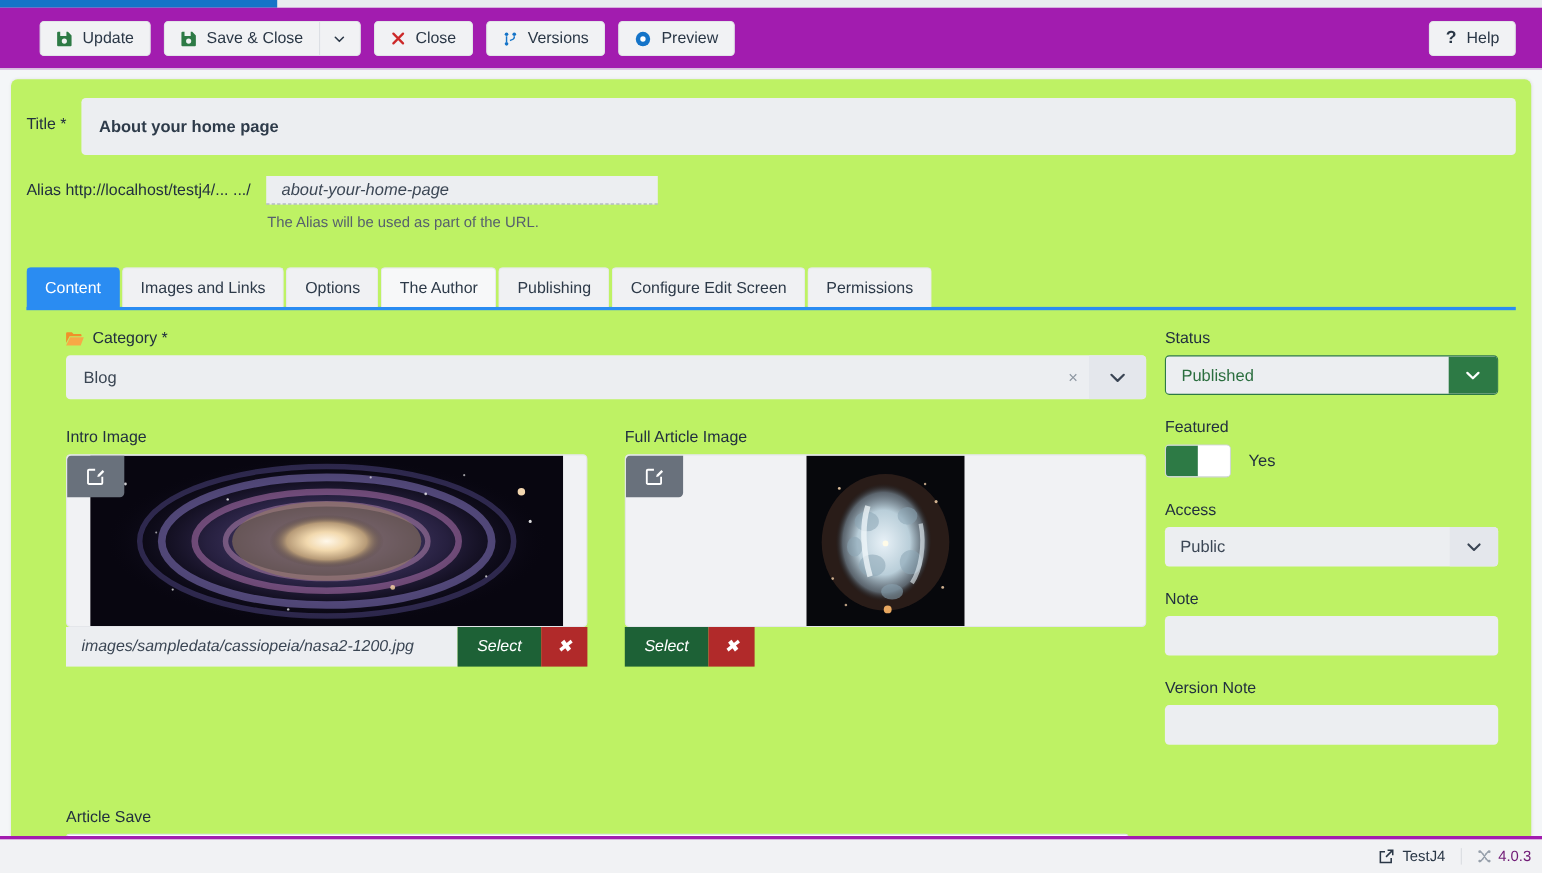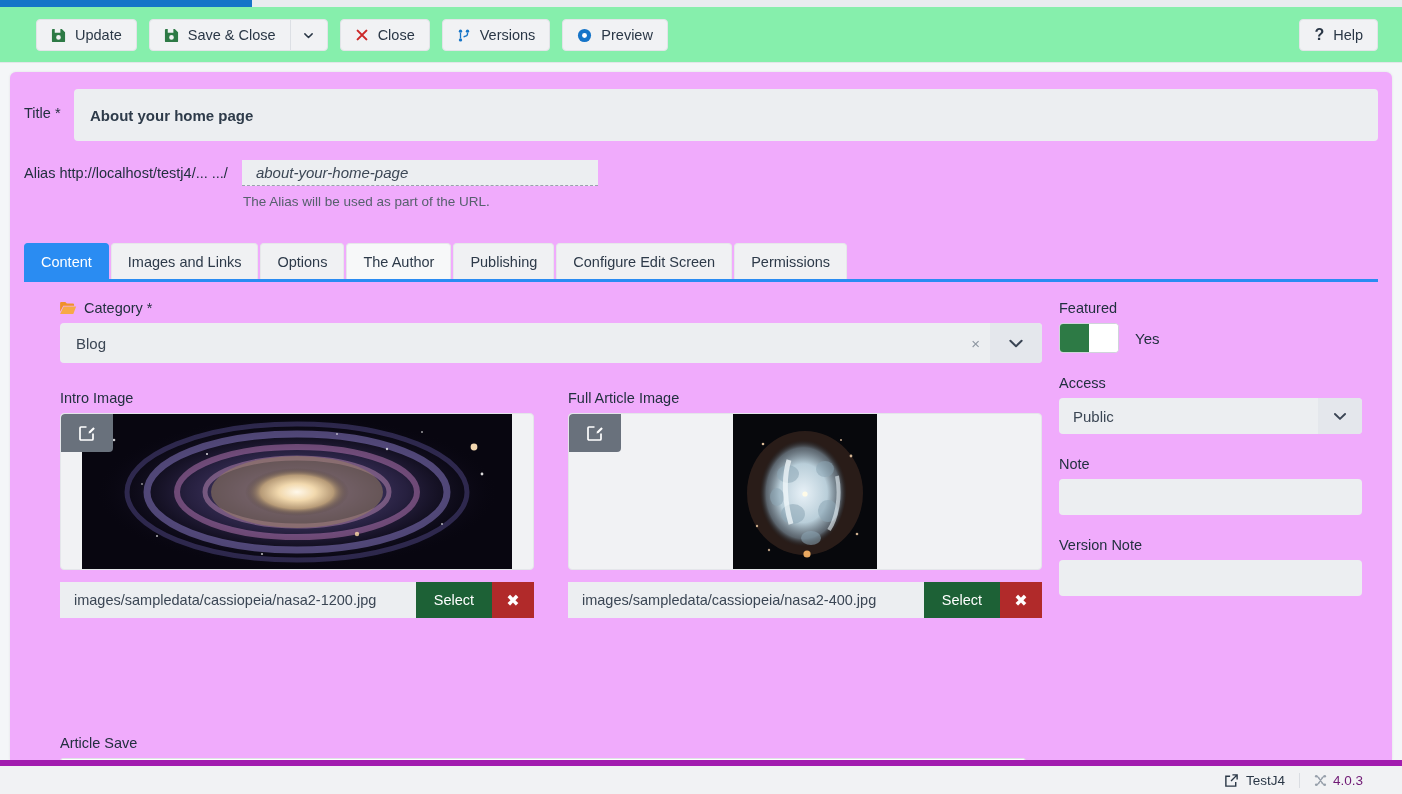"Update" #toolbar { background: #86efac -> #a21caf }
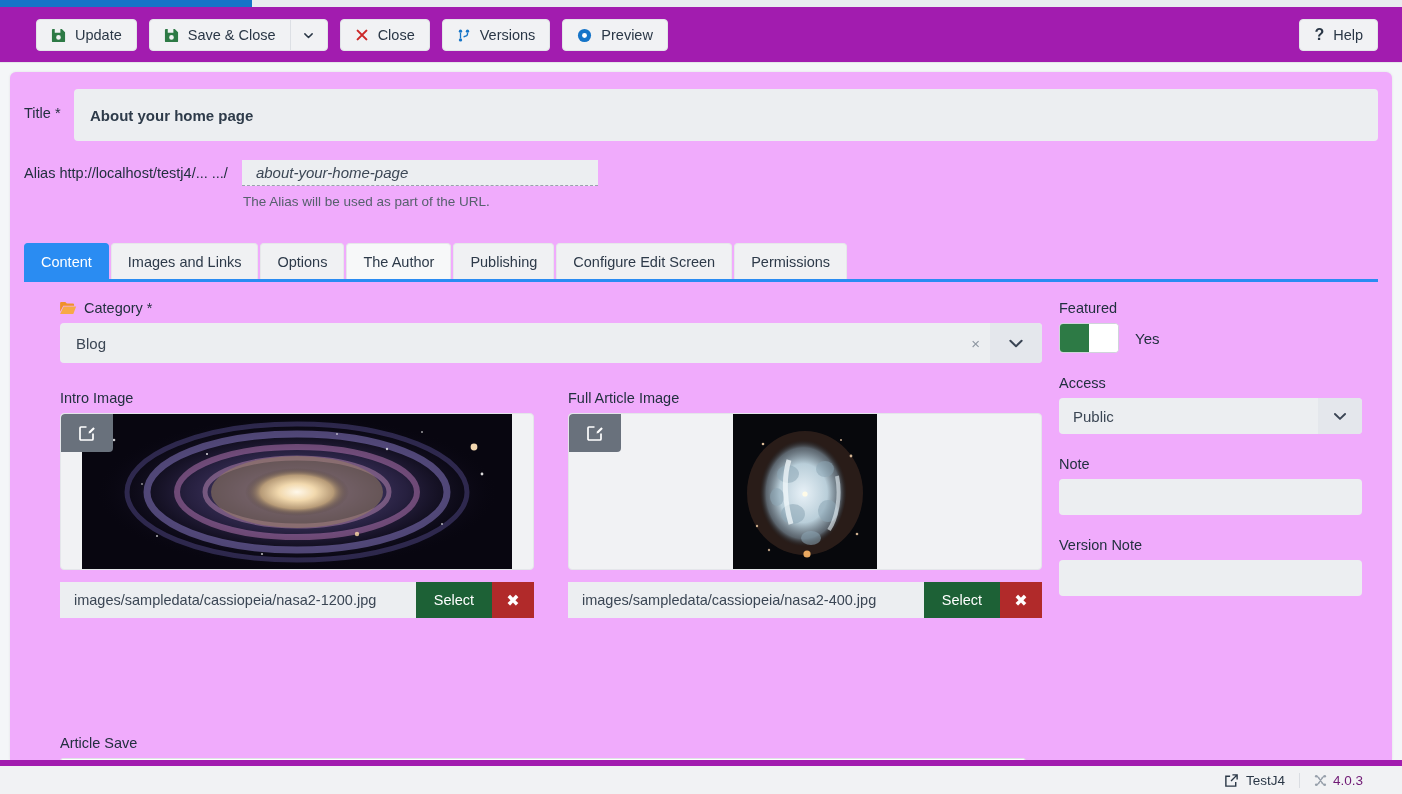"Title *" #card { background: #f0abfc -> #bef264 }
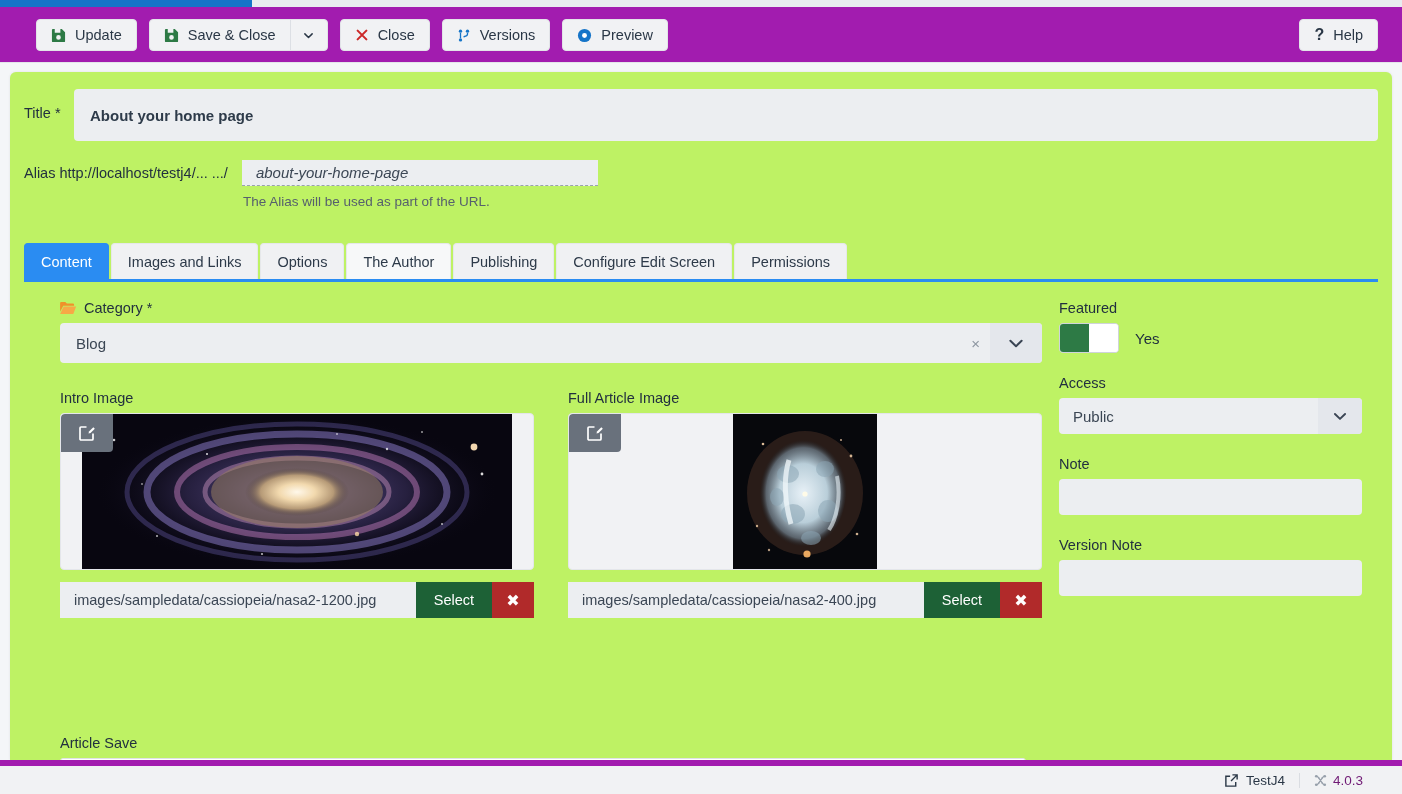"Status" div.side-block { html: none -> <div> <div>Status</div> <div> <div>Published</div> <div> <span> <svg> <path></path> </svg> </span> </div> </div> </div> }
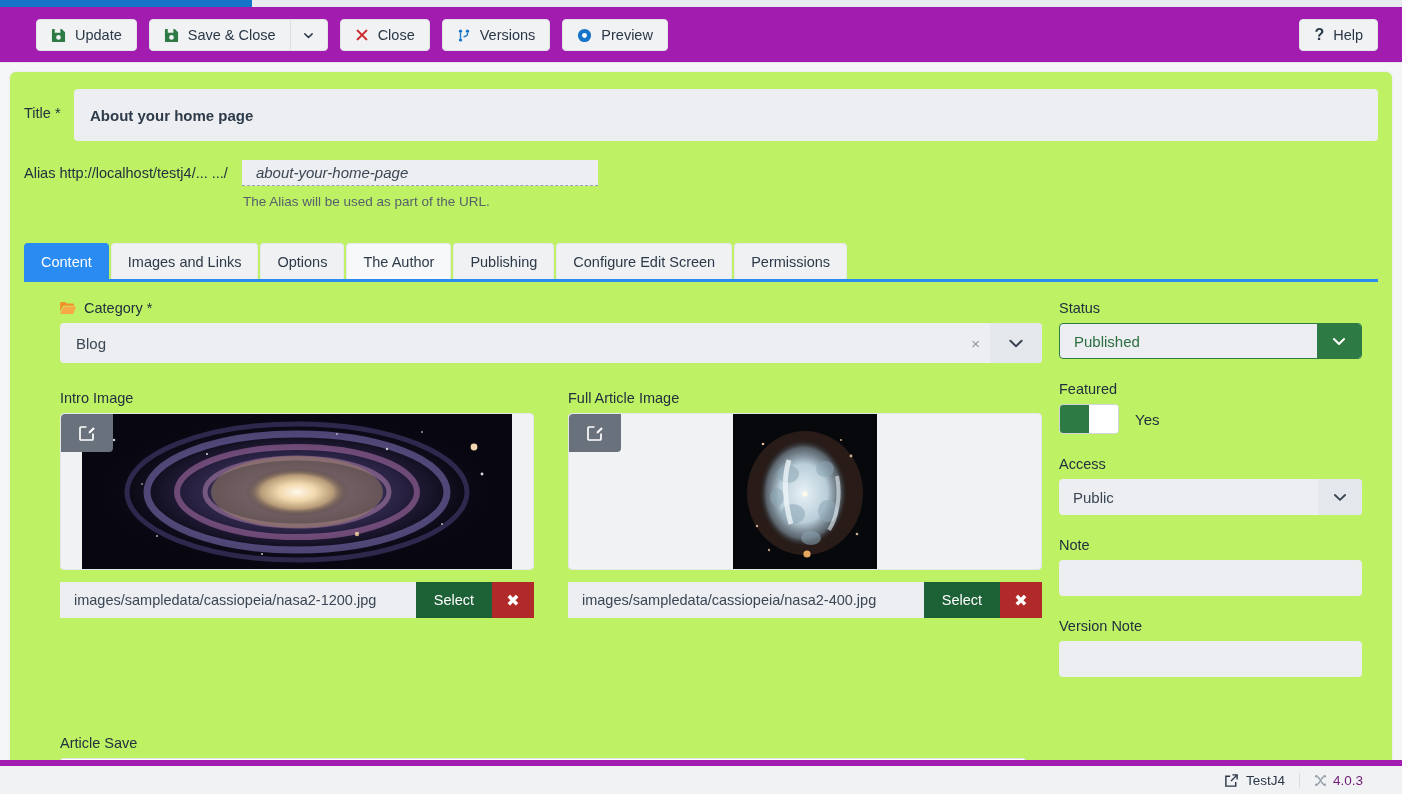"images/sampledata/cassiopeia/nasa2-1200." .img-row { font-style: none -> italic; margin-top: 12px -> 0 }
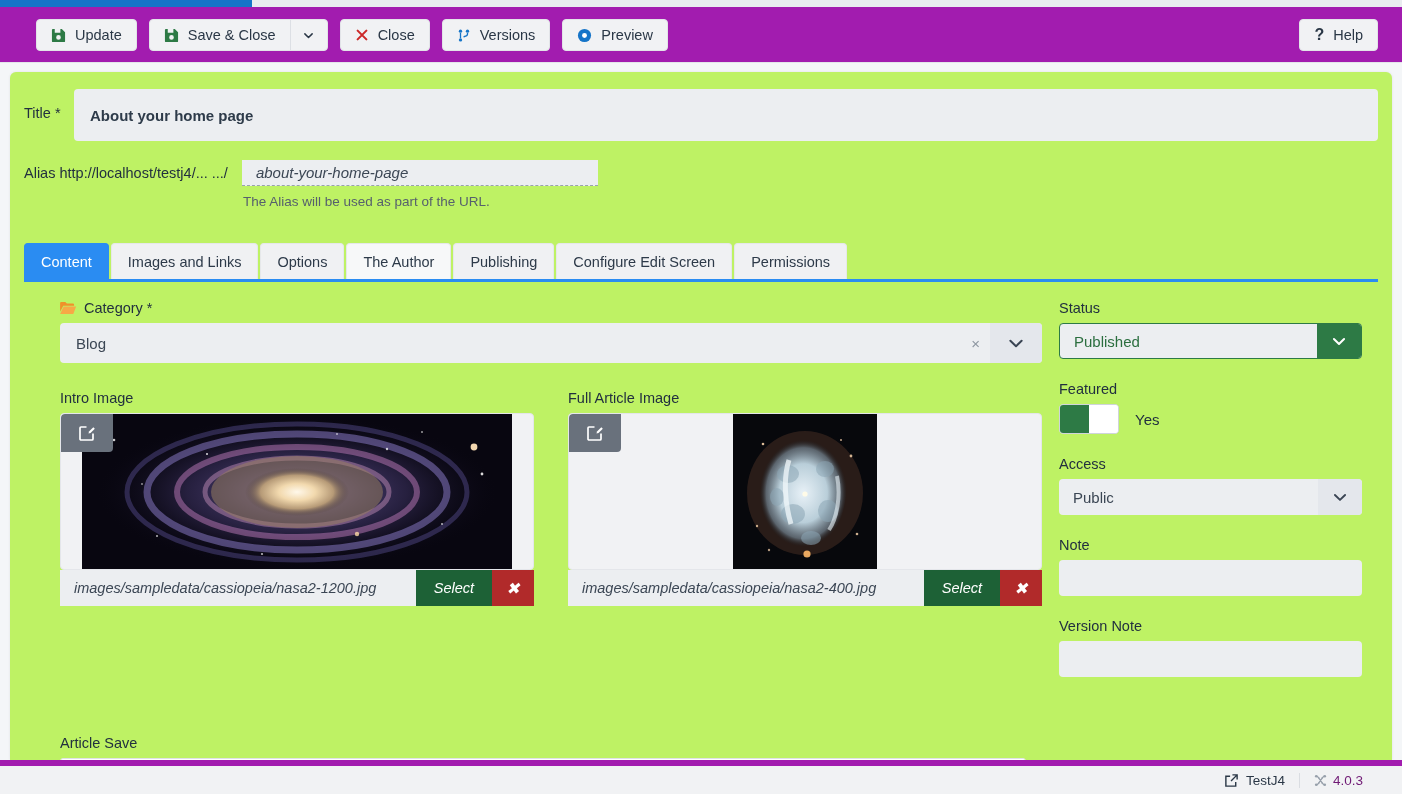"images/sampledata/cassiopeia/nasa2-400.j" div.img-path { html: <div>images/sampledata/cassiopeia/nasa2-400.jpg</div> -> none }
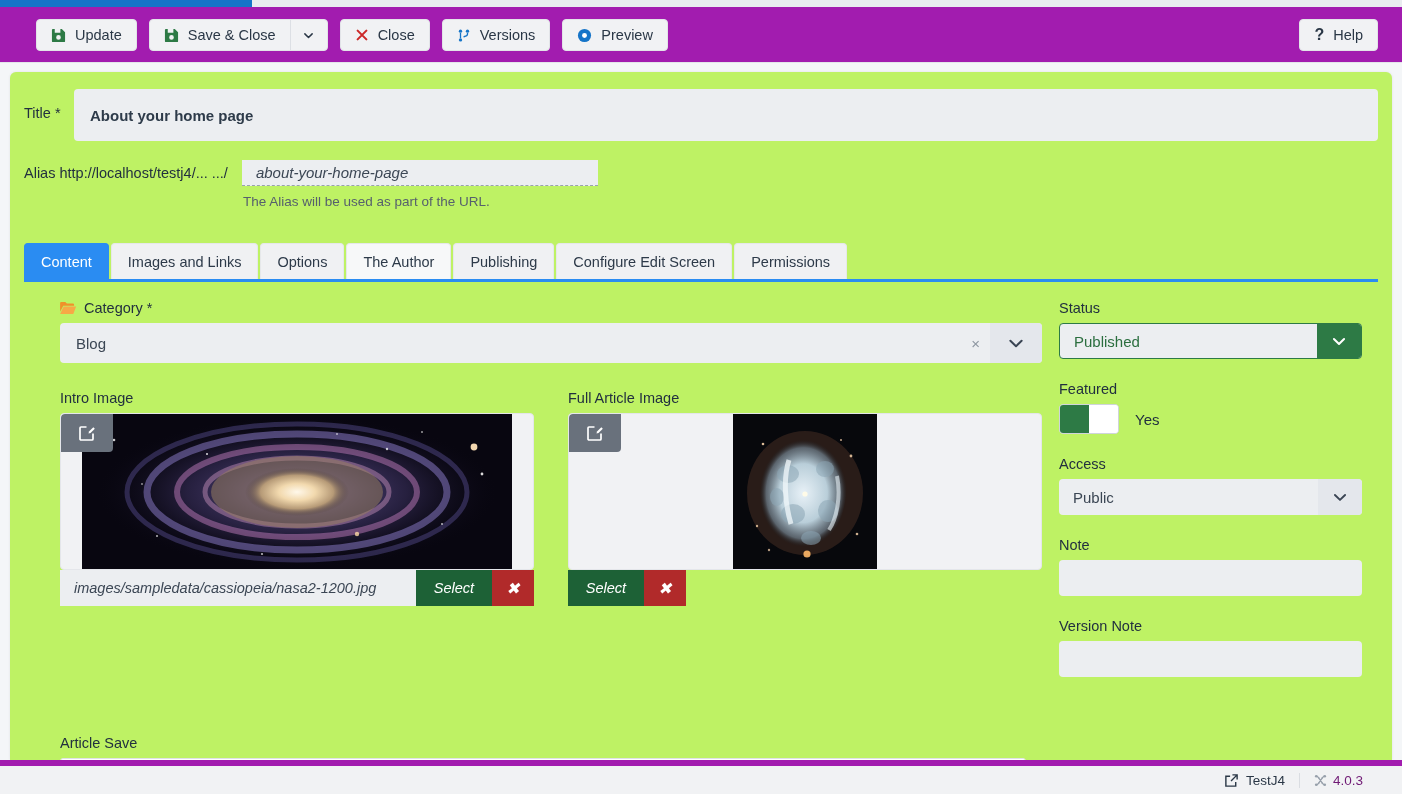"TestJ4" #statusbar { border-top: 6px solid #a21caf -> 3px solid #a21caf; padding-right: 39px -> 10px }
